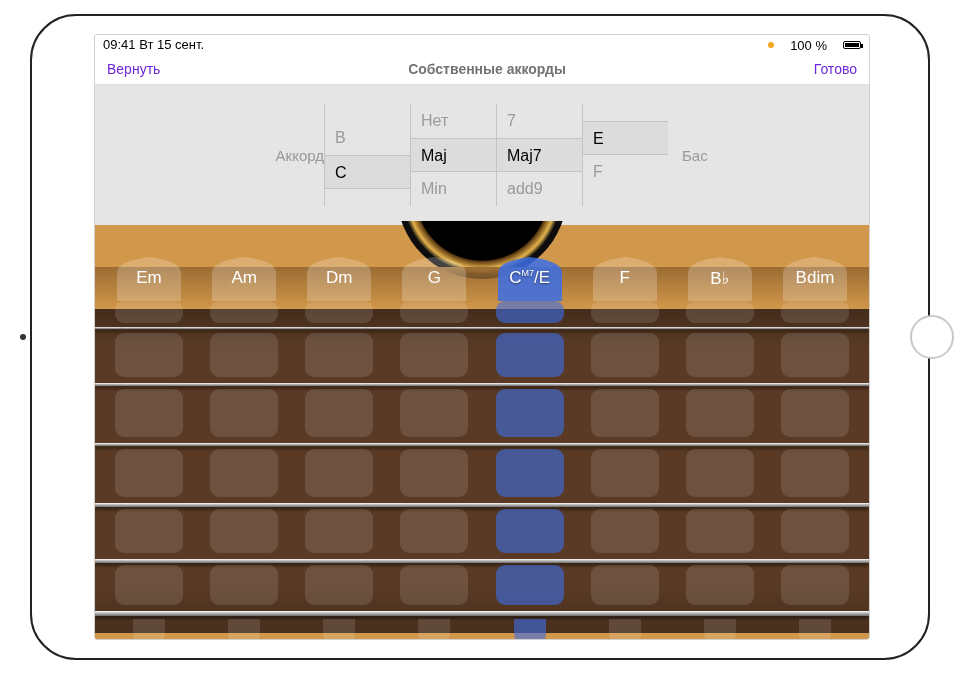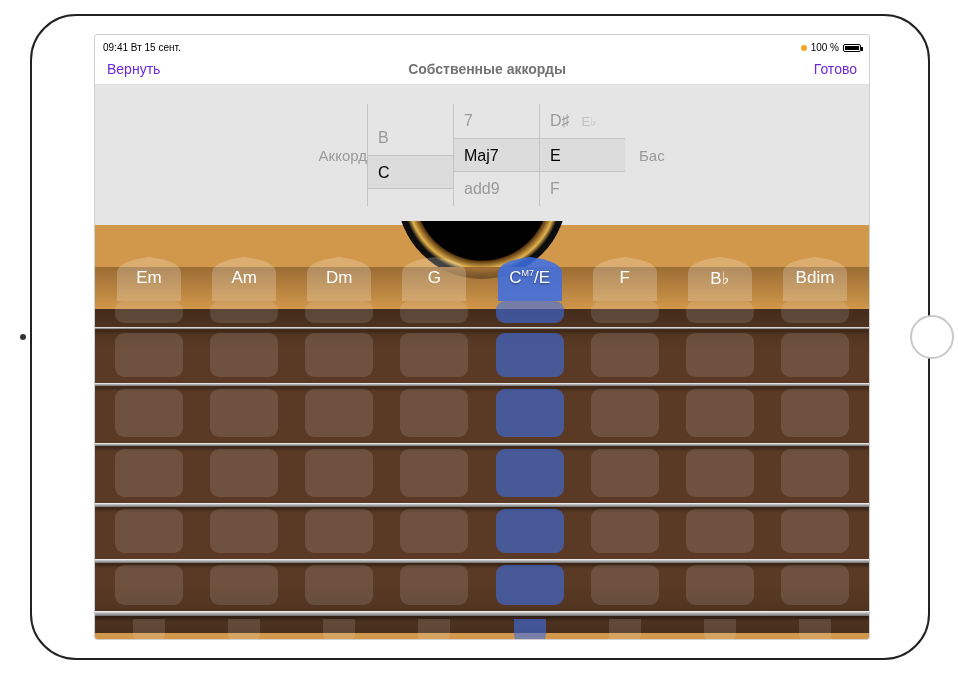"09:41 Вт 15 сент." .status-bar { align-items: flex-end -> none; font-size: 10px -> 13px }
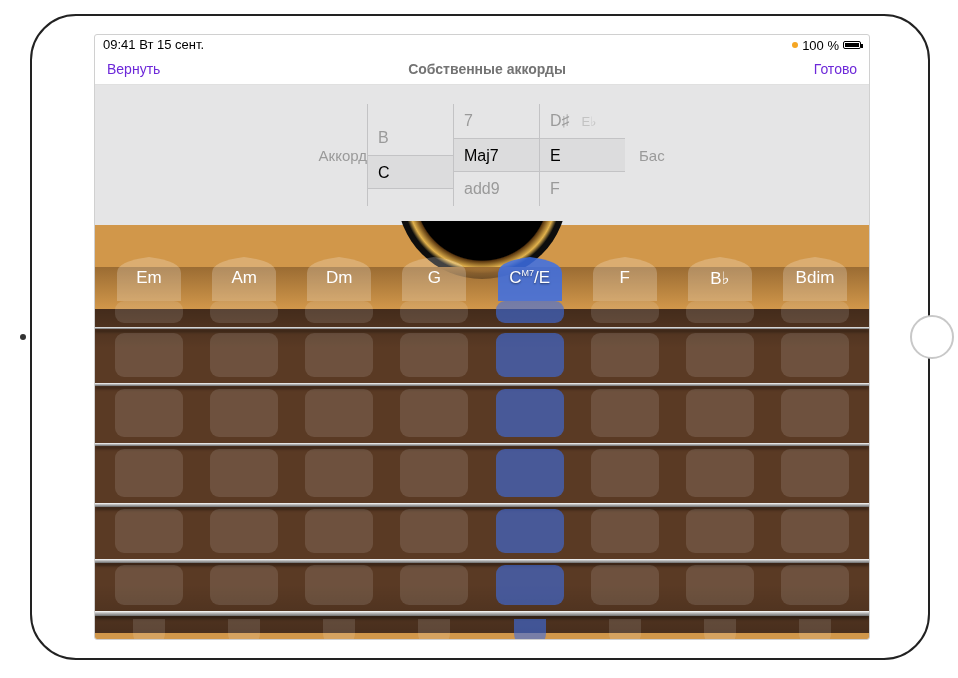"100 %" .status-right { gap: 4px -> 16px }
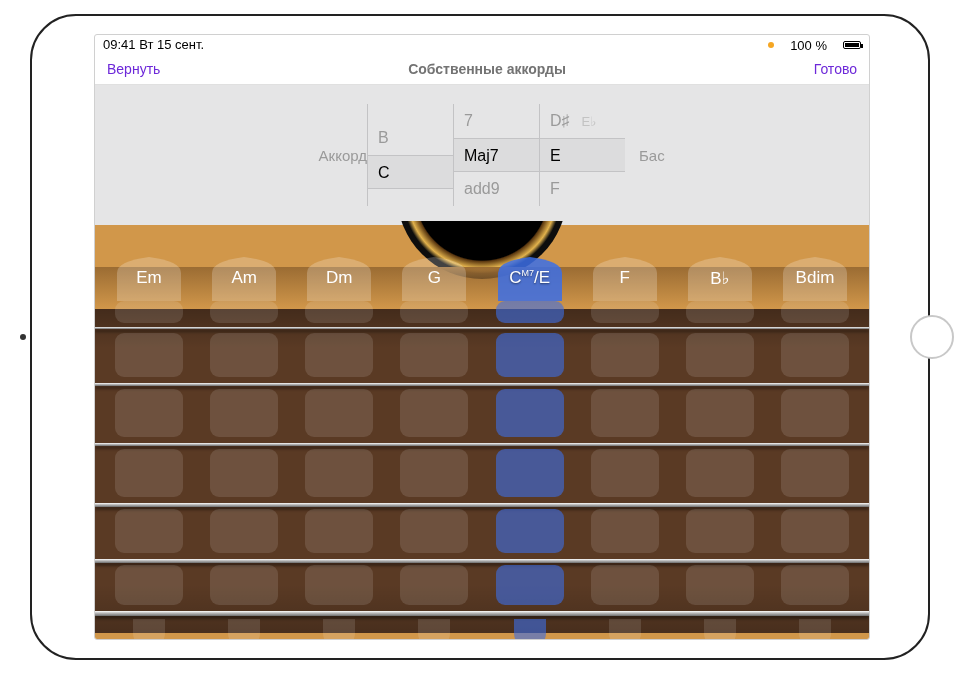"Нет" div.picker-col { html: none -> <div> <div>Нет</div> <div>Maj</div> <div>Min</div> </div> }
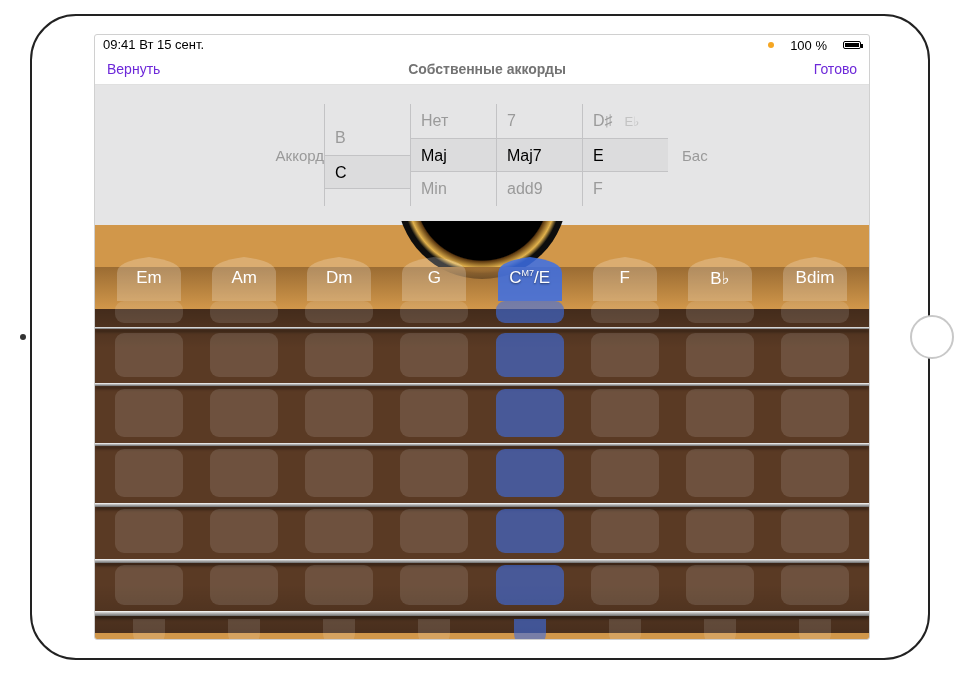"D♯ E♭" div.picker-item { html: <div>D♯<span>E♭</span></div> -> none }
